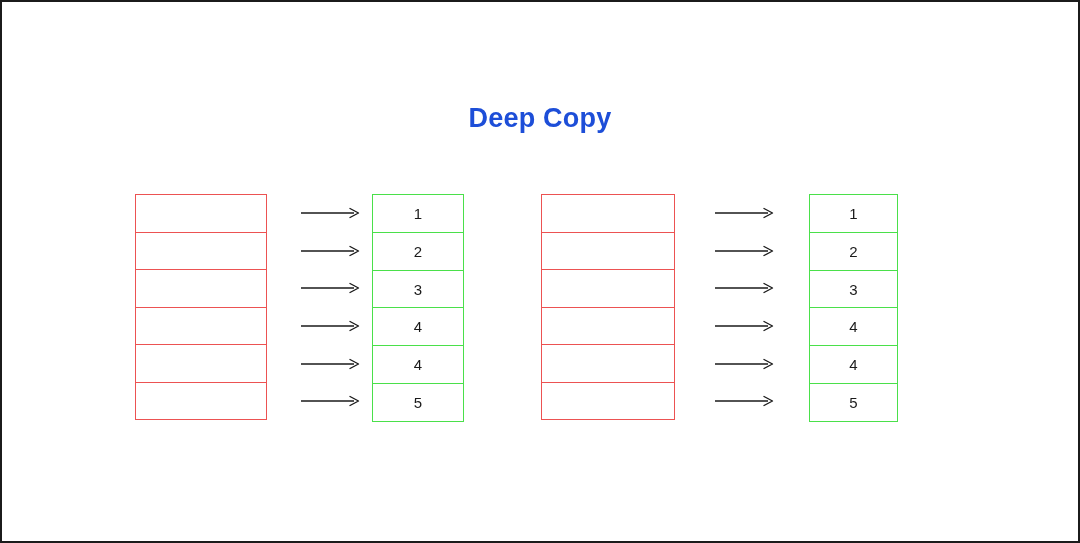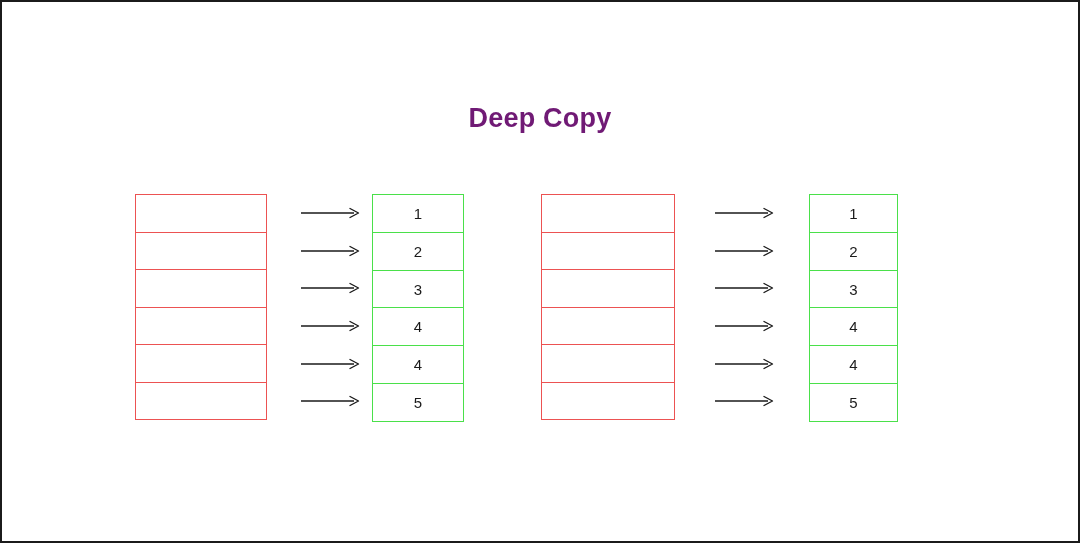"Deep Copy" .diagram-title { color: #701a75 -> #1d4ed8 }
